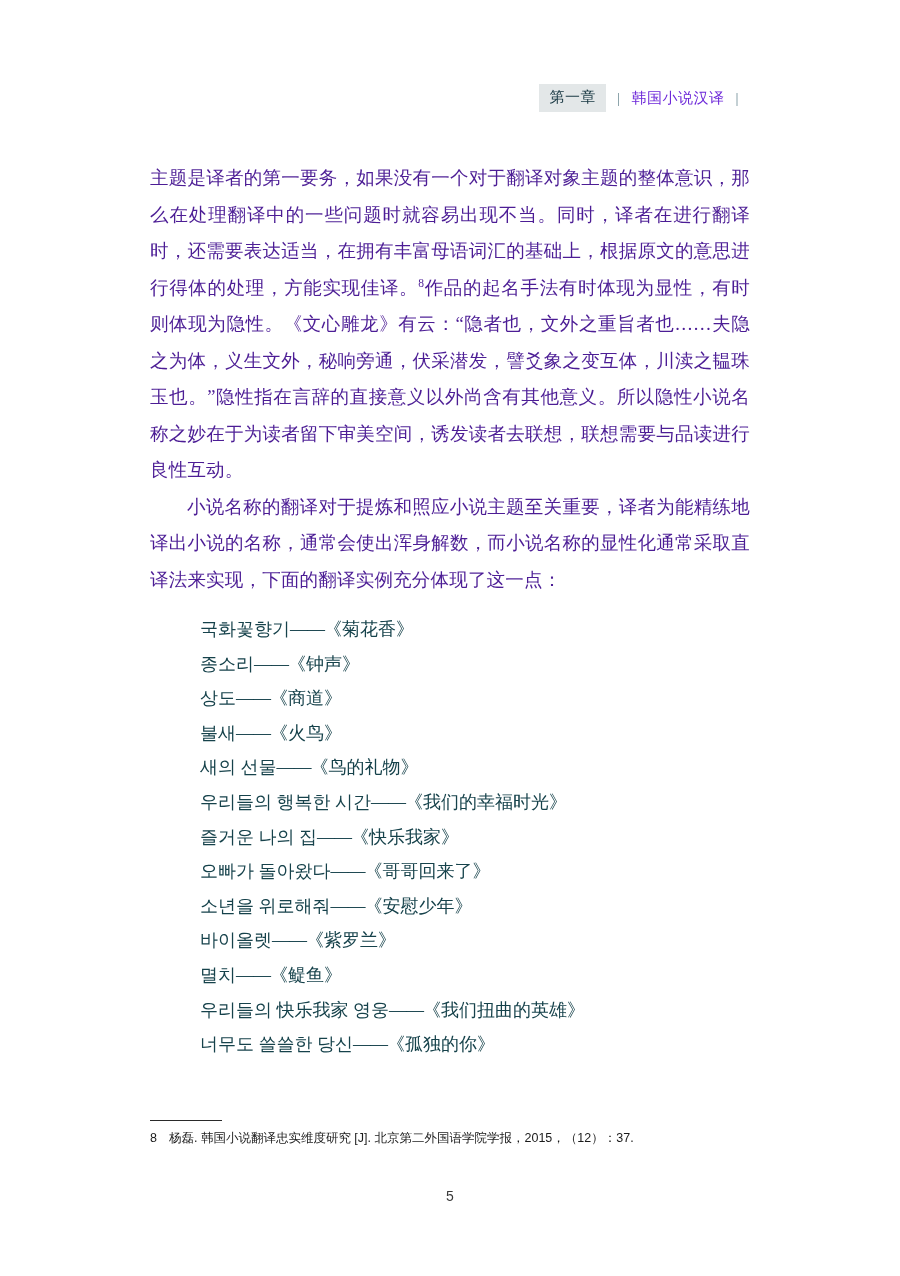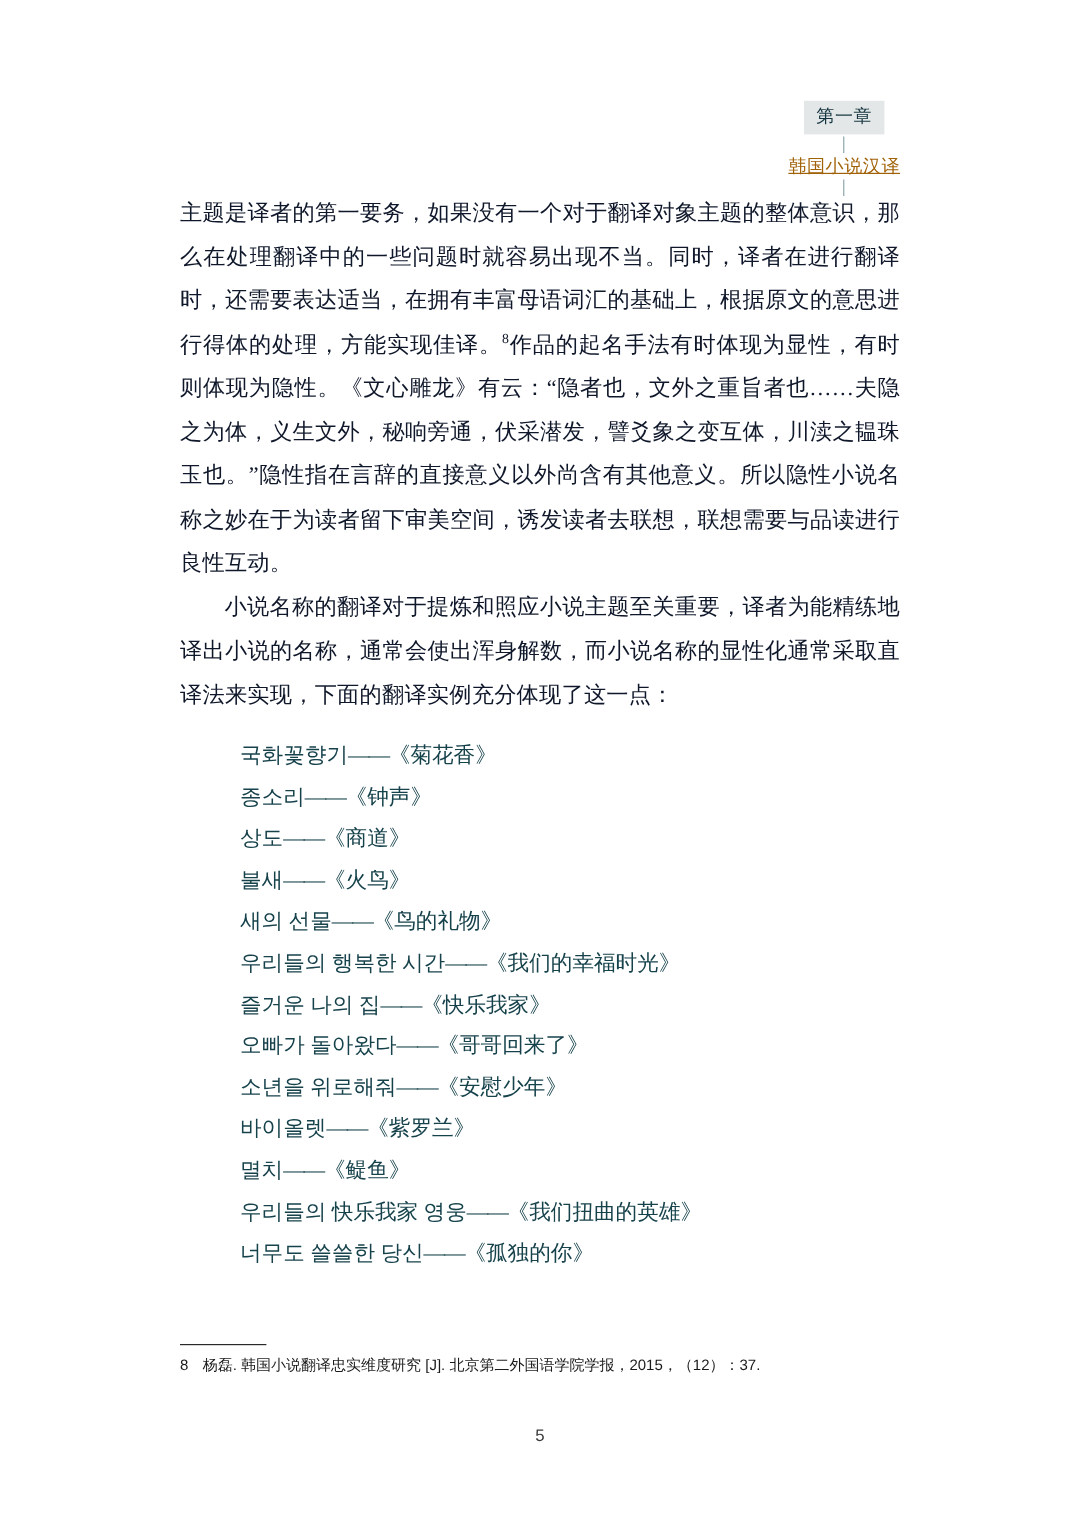"第一章" .header { flex-direction: column -> none }
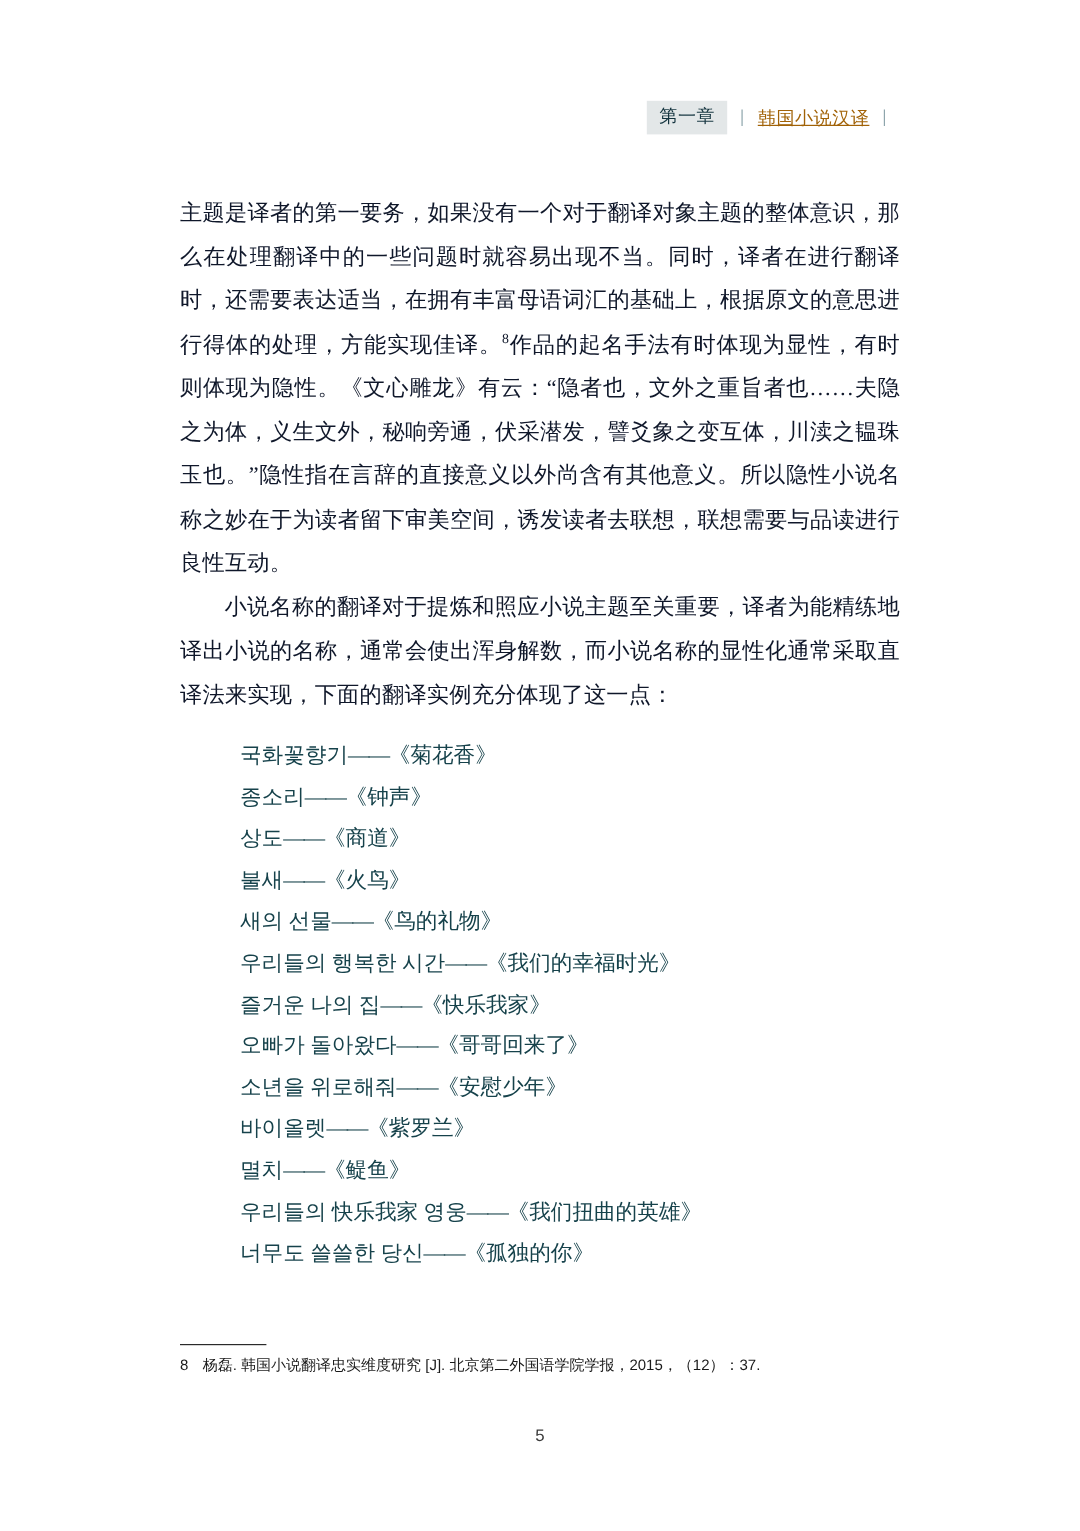"韩国小说汉译" .header .title { color: #a16207 -> #6d28d9; text-decoration: underline -> none }
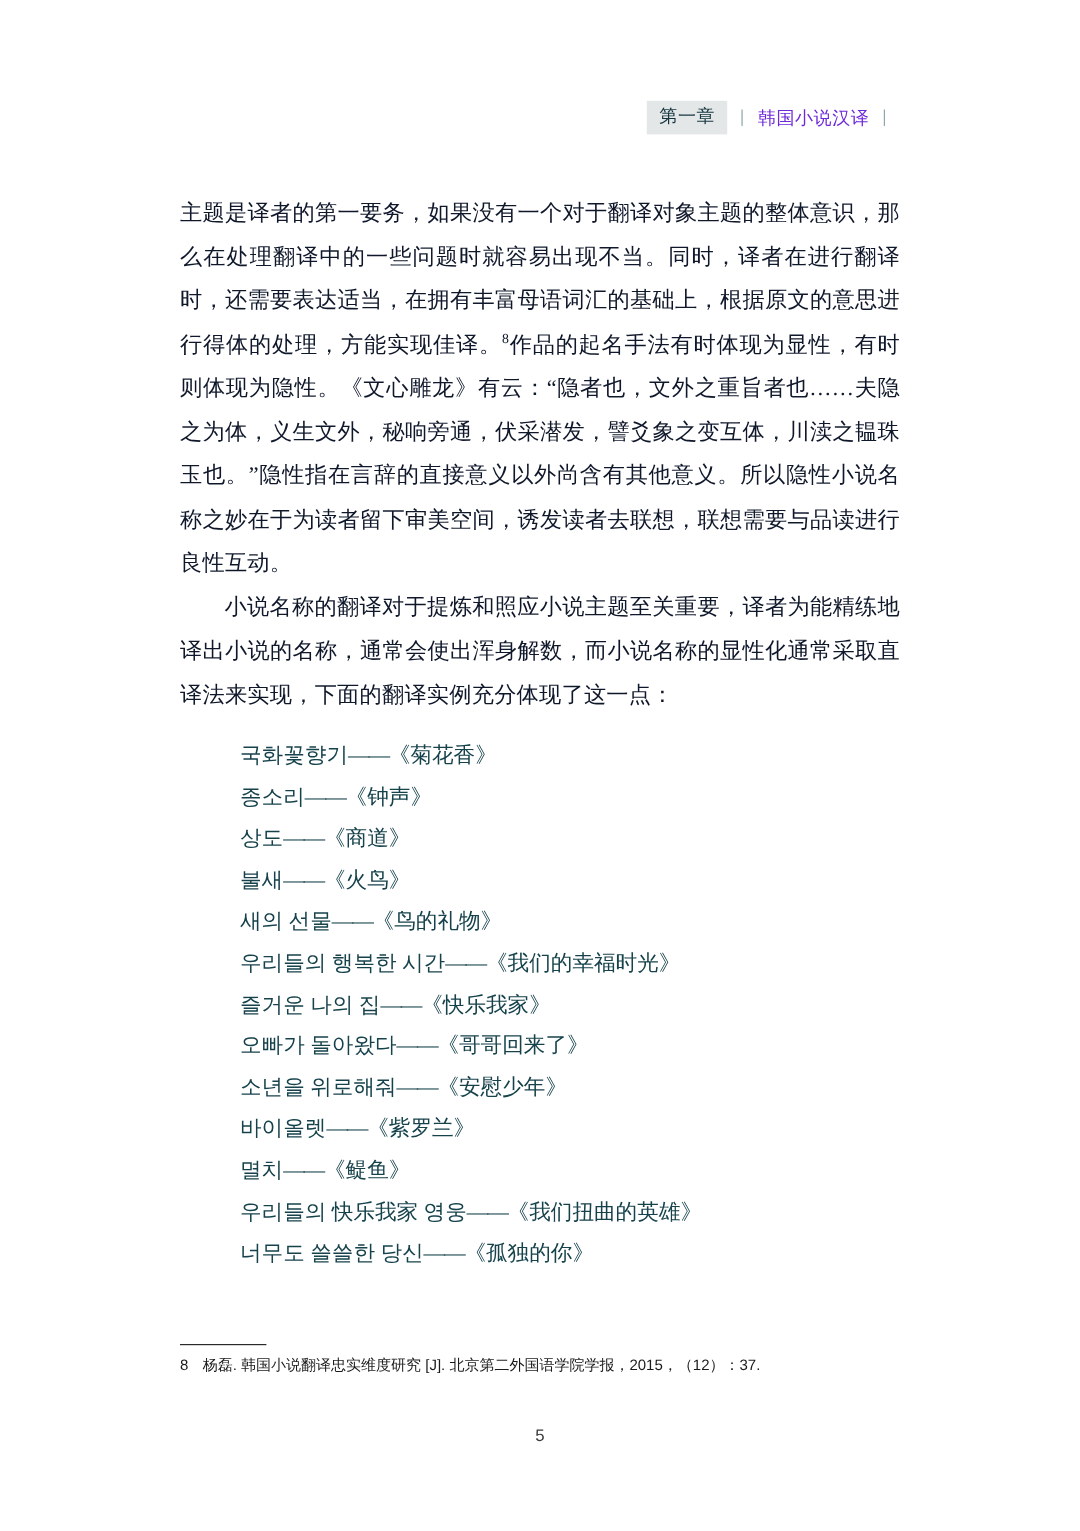"主题是译者的第一要务，如果没有一个对于翻译对象主题的整体意识，那么在处理翻译中的" p.para { color: #0f172a -> #4c1d95 }
